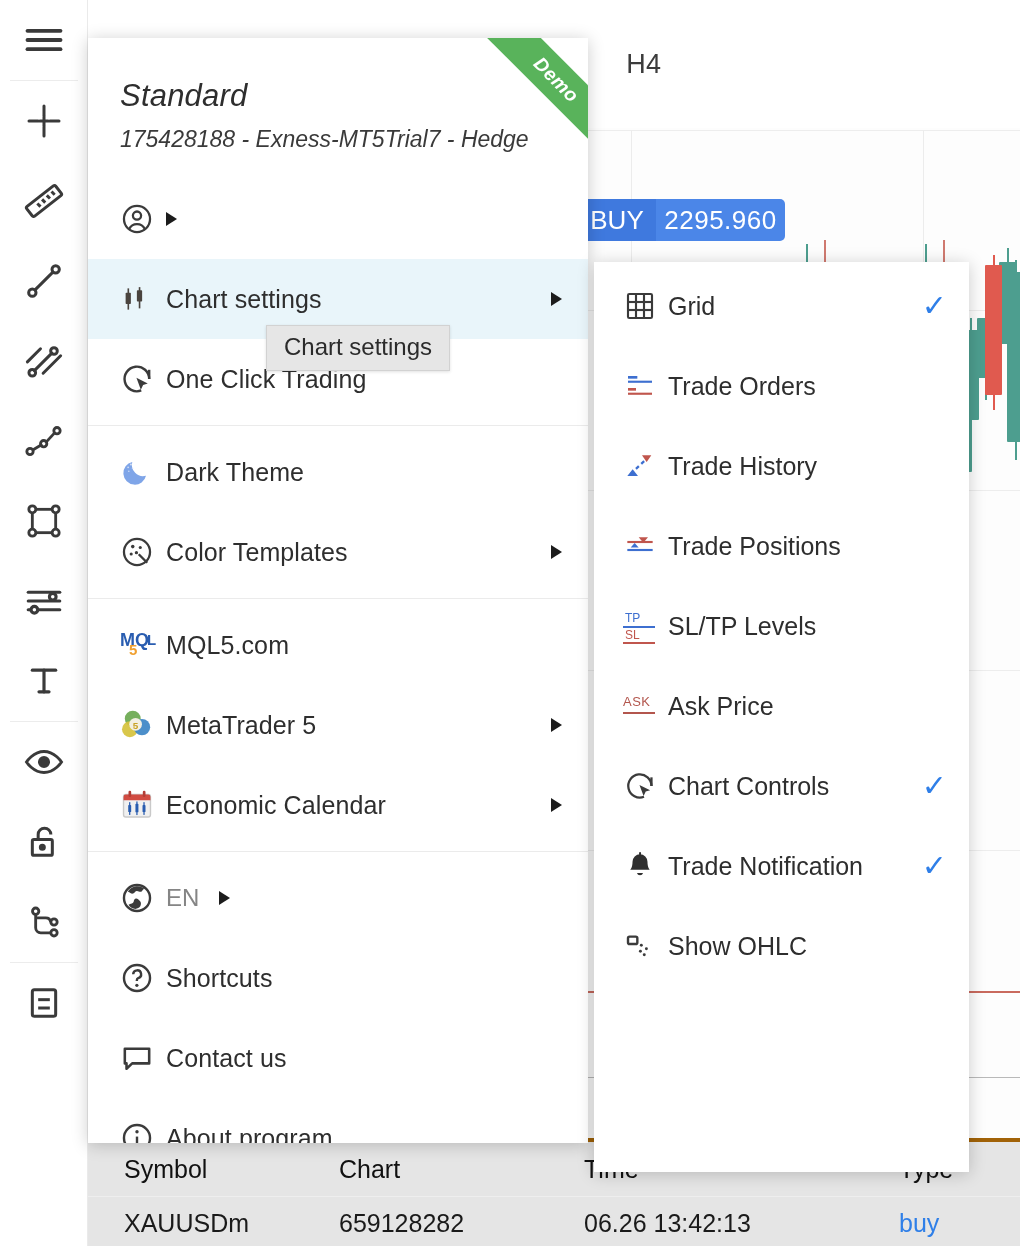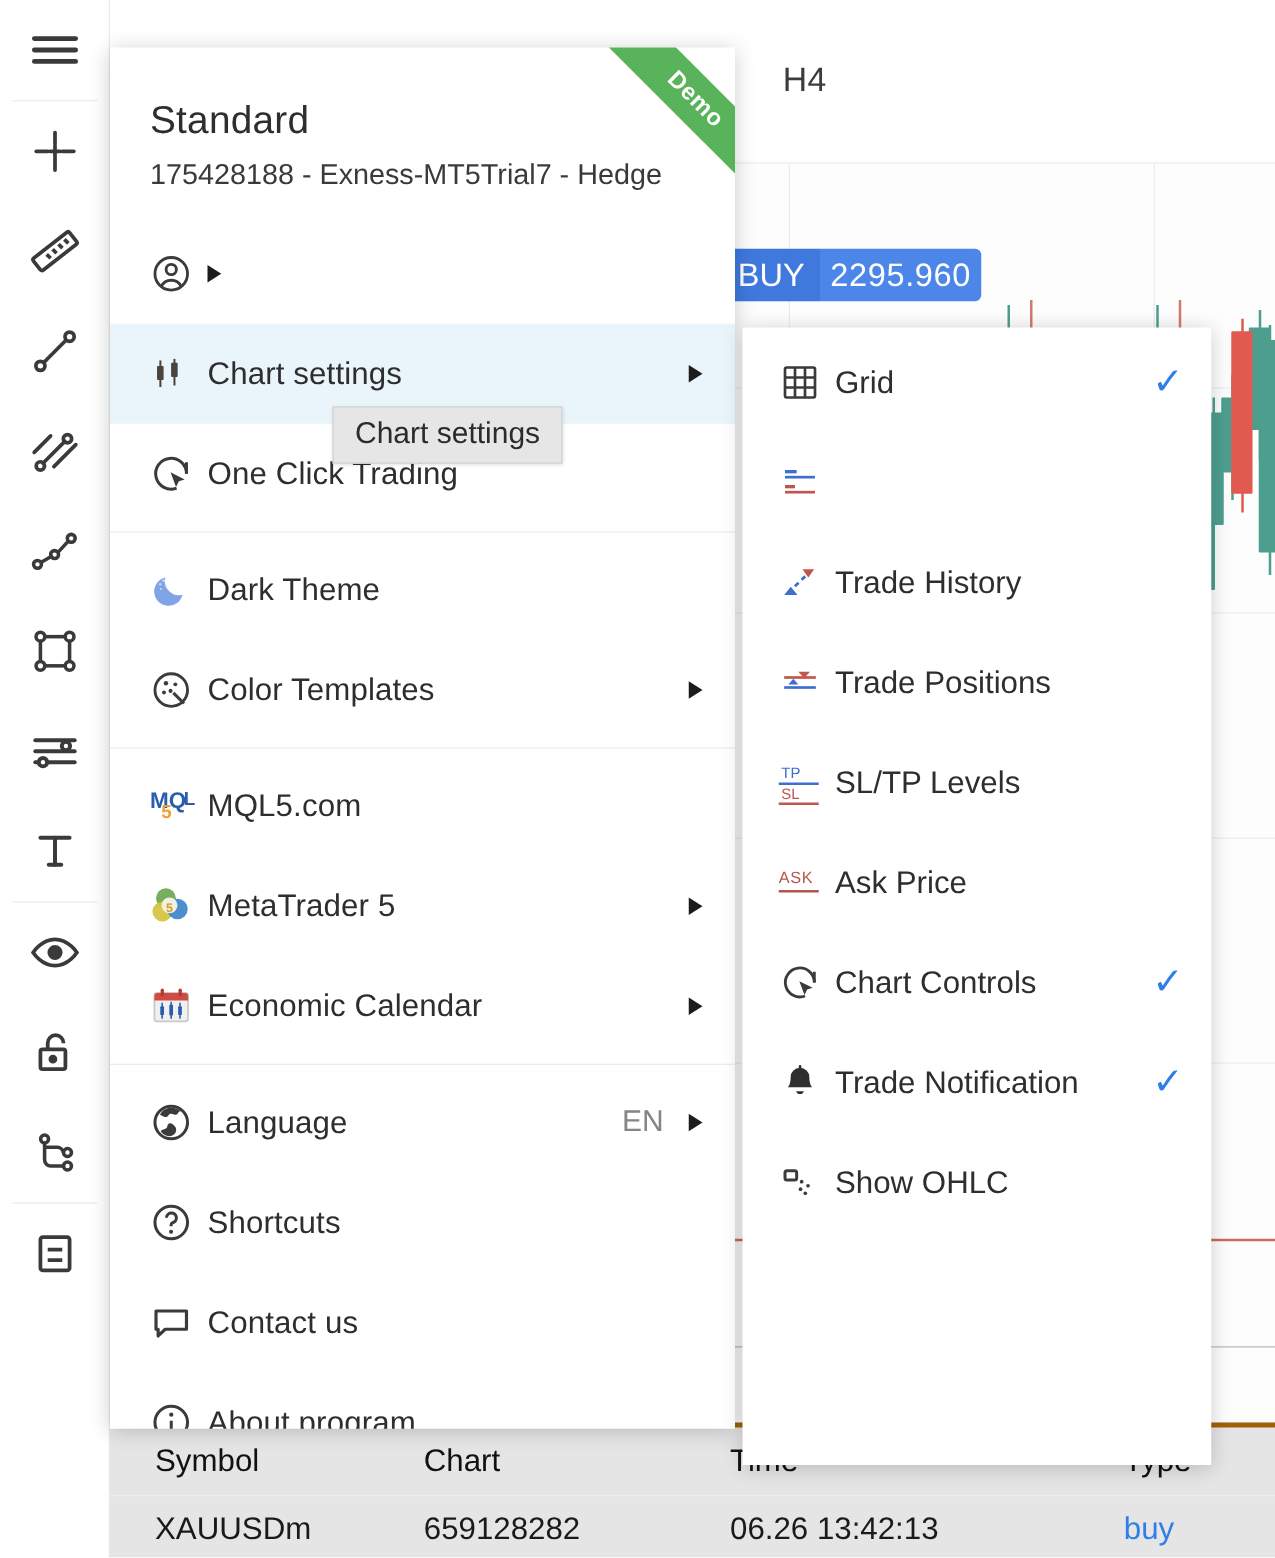"Standard" .menu-head { font-style: none -> italic }
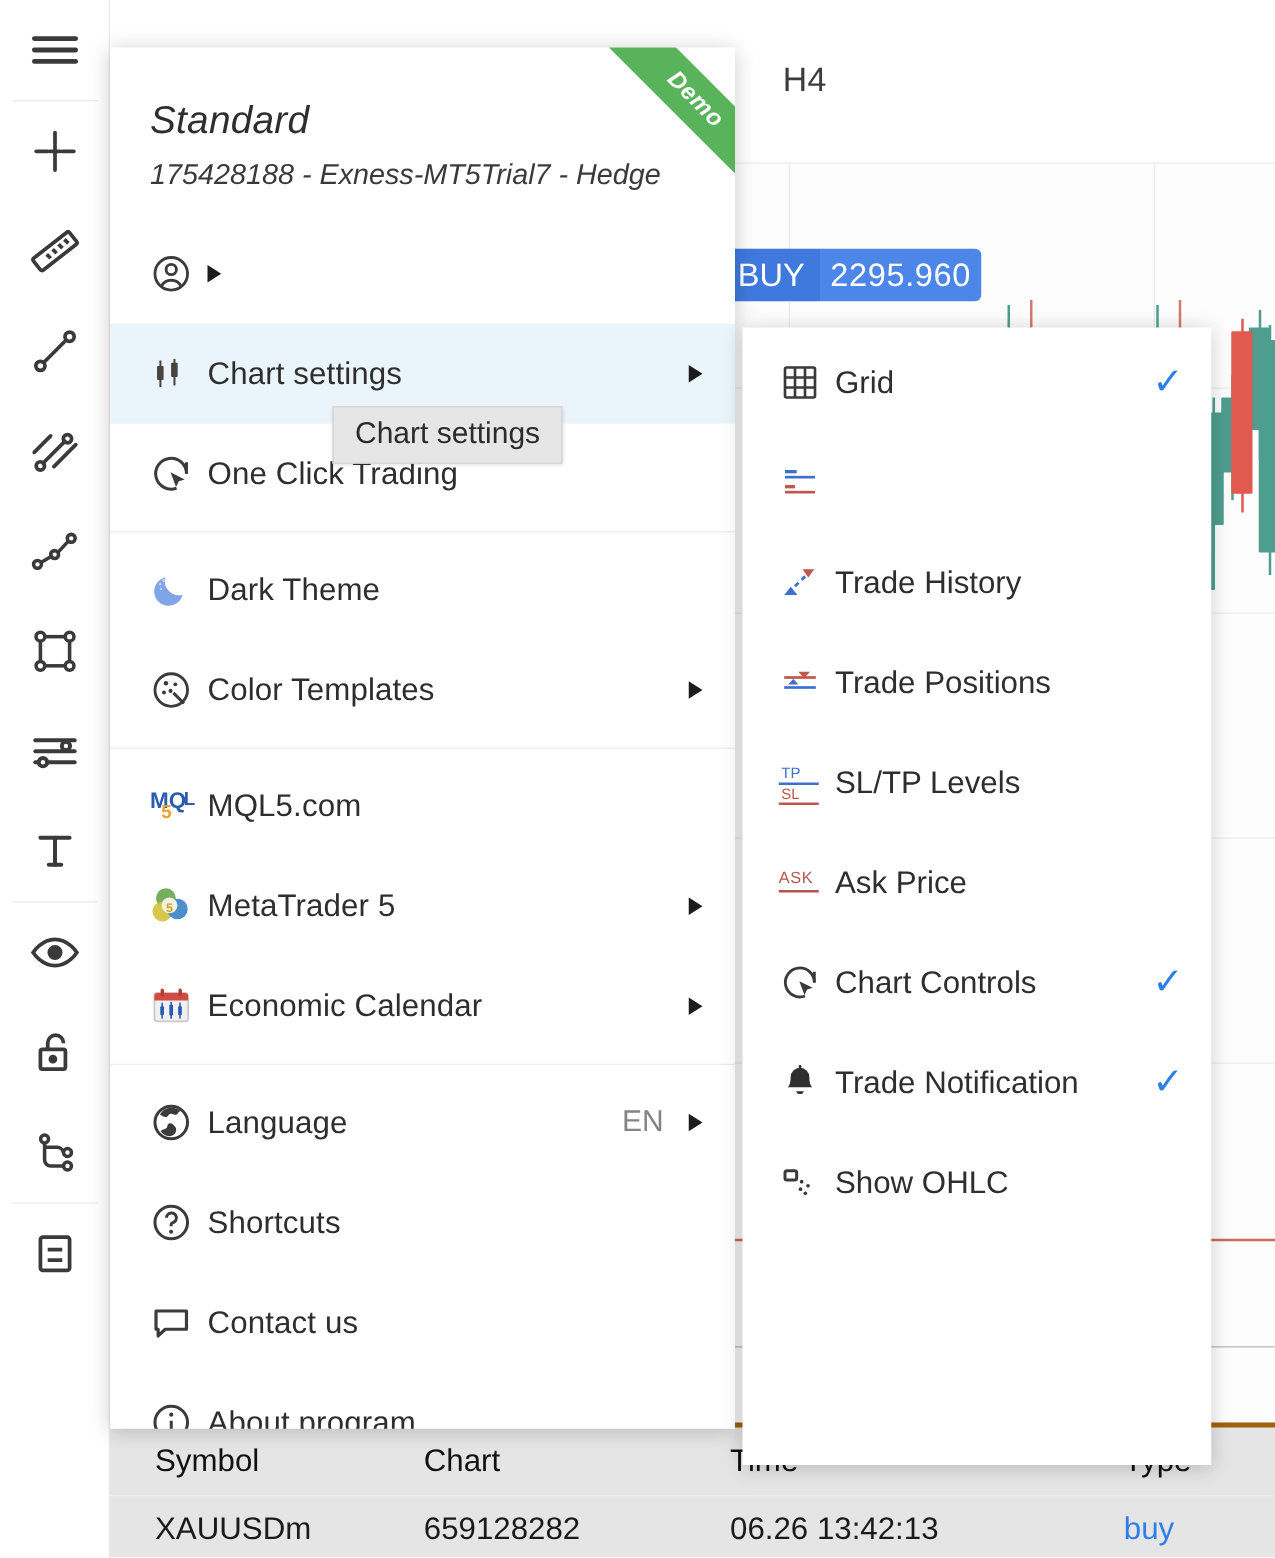"Trade Orders" div.txt { html: none -> <div>Trade Orders</div> }
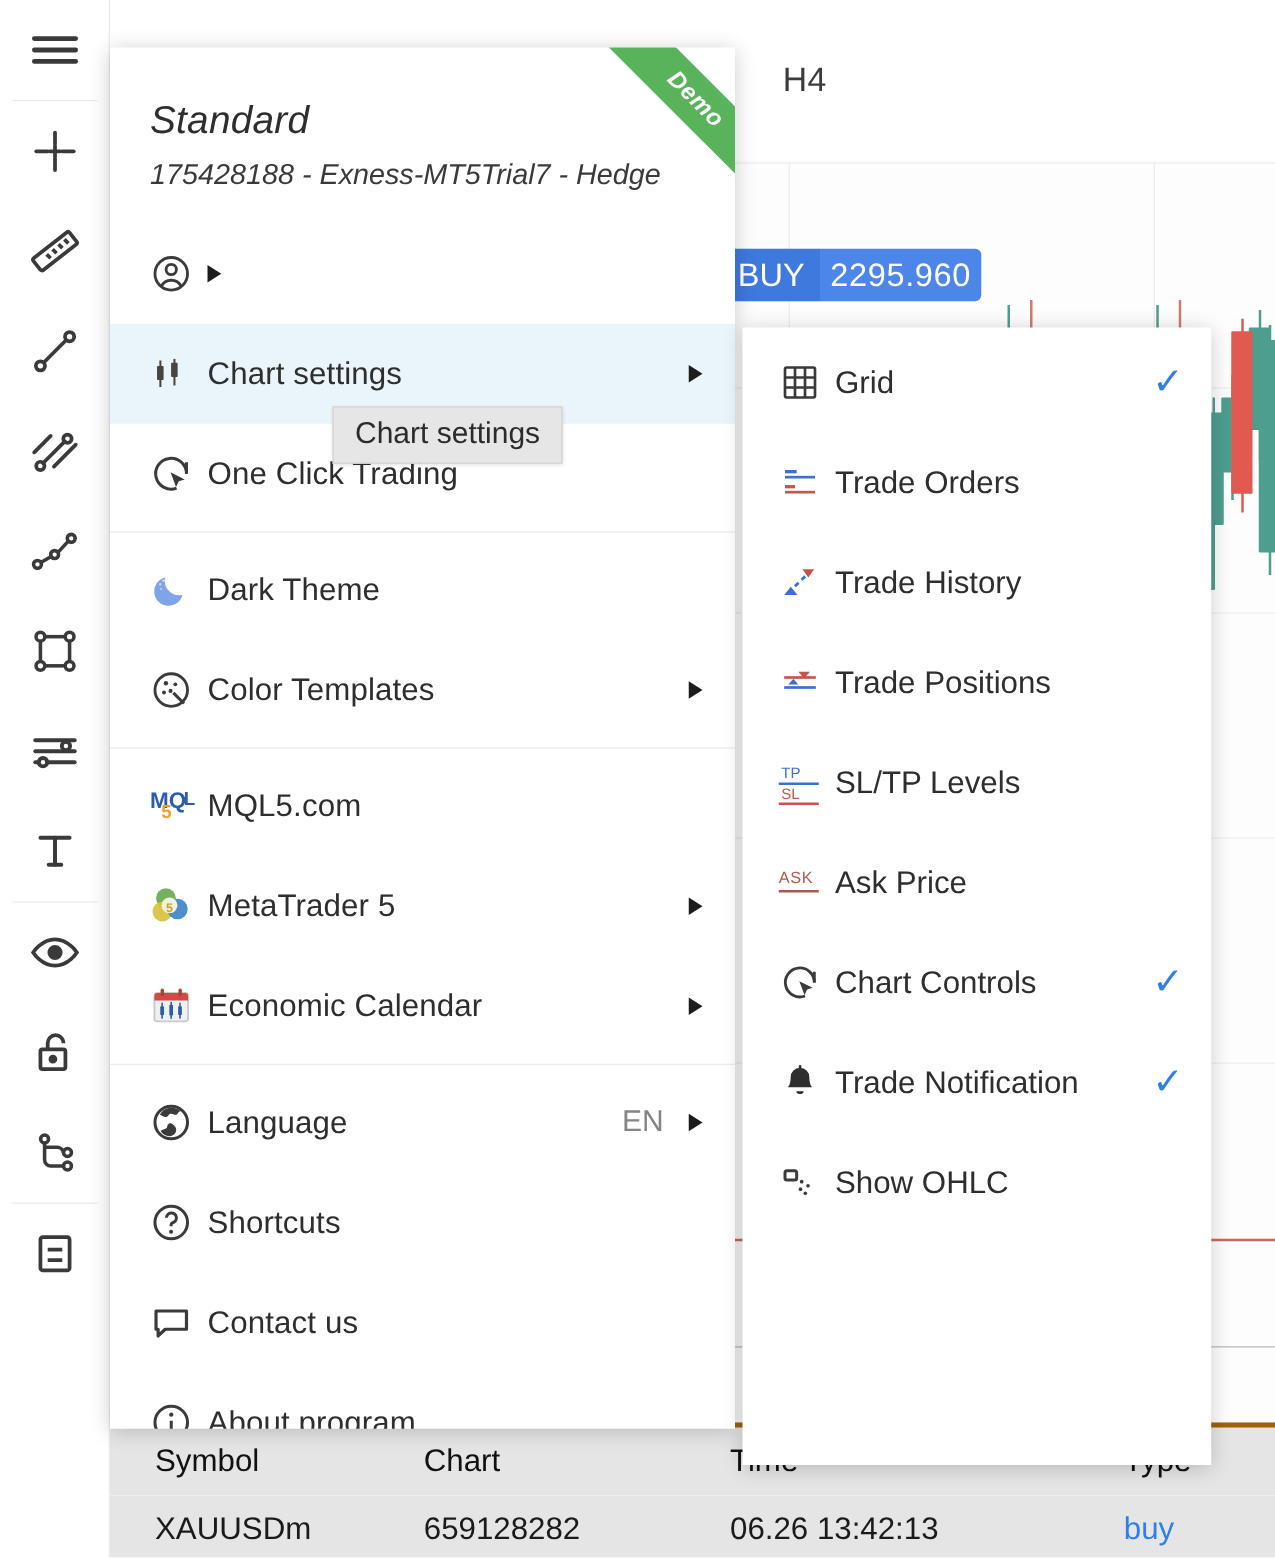"Language" div.txt { html: <div>Language</div> -> none }
